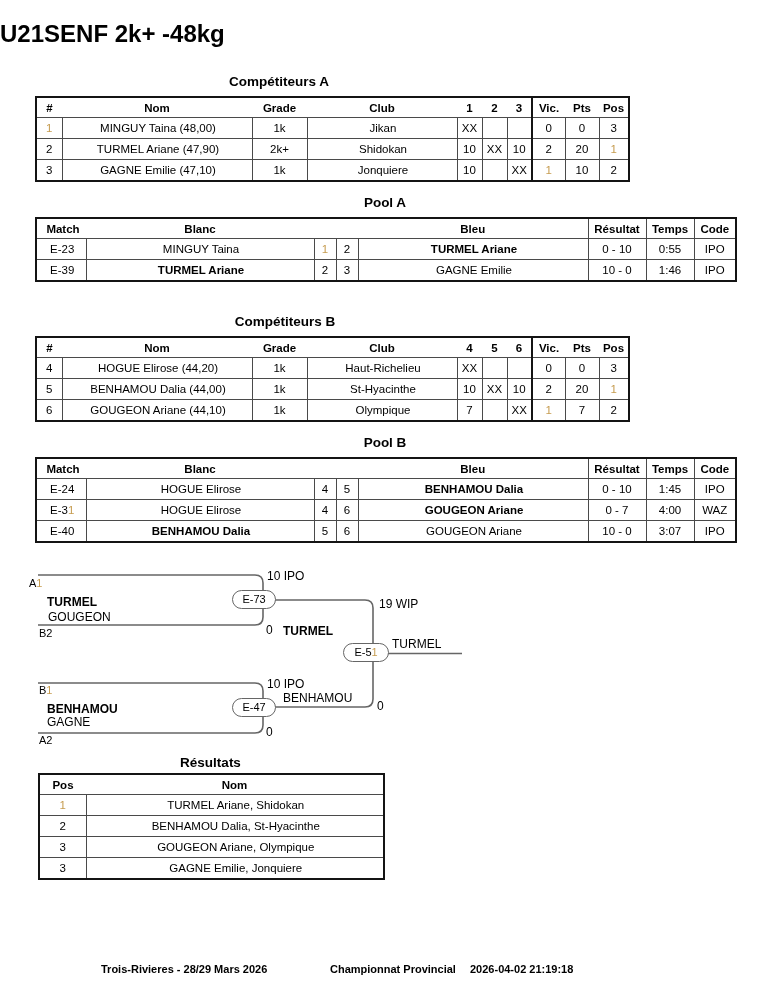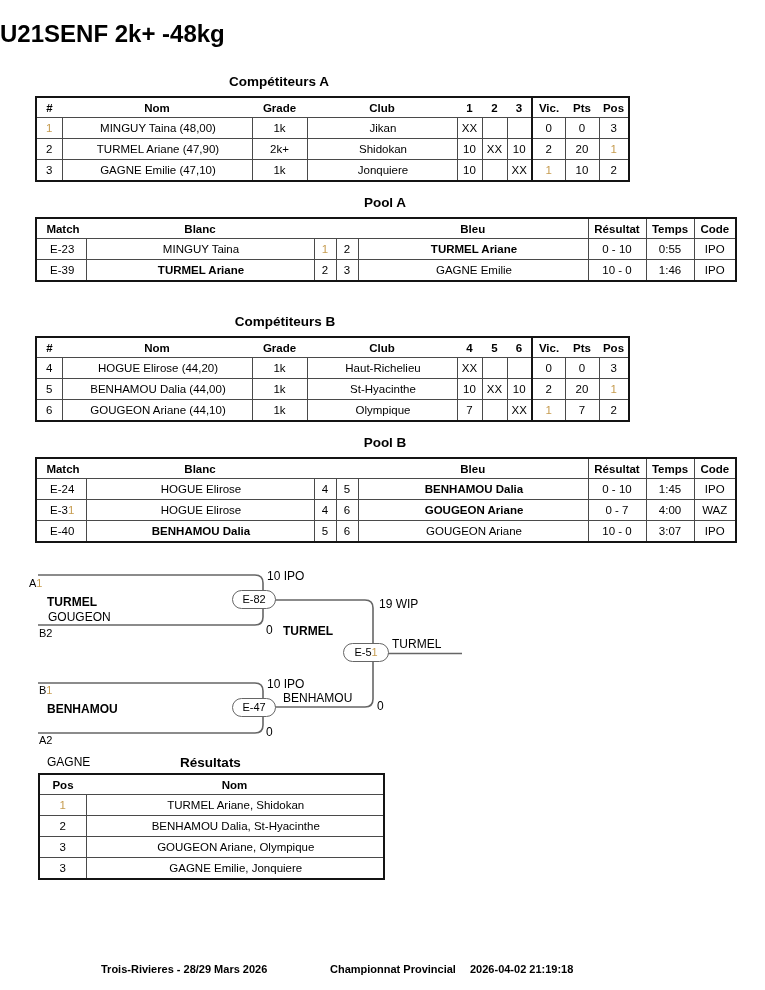"E-82" div.oval { text: E-82 -> E-73 }
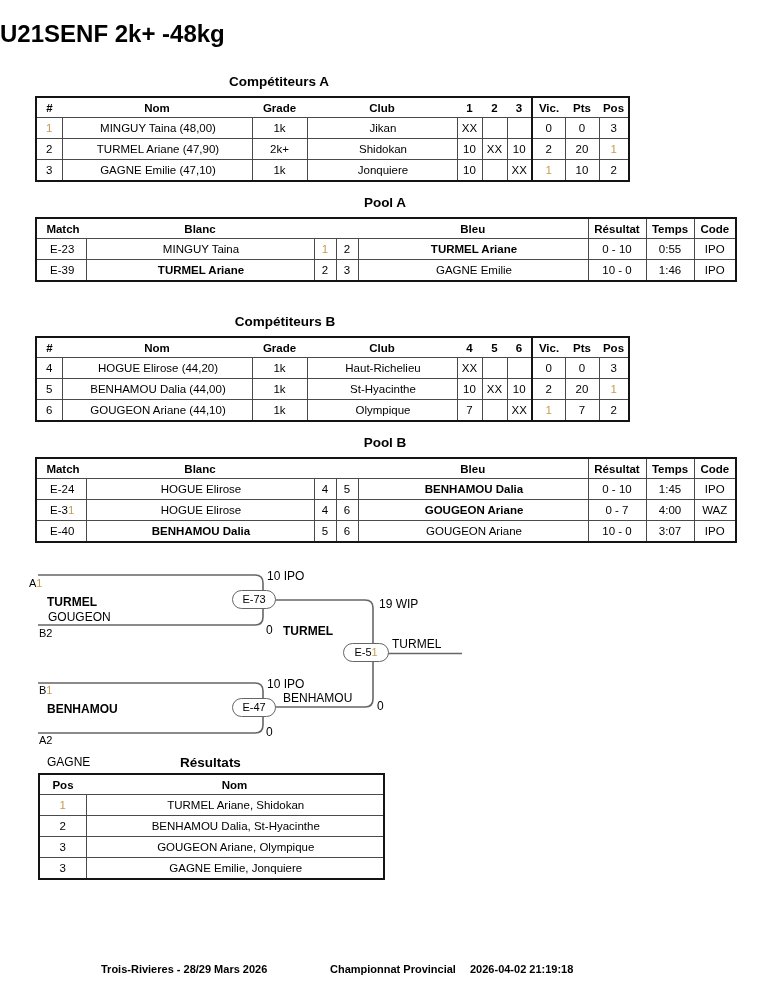"GAGNE" div.blabel { margin-top: 40px -> none }
